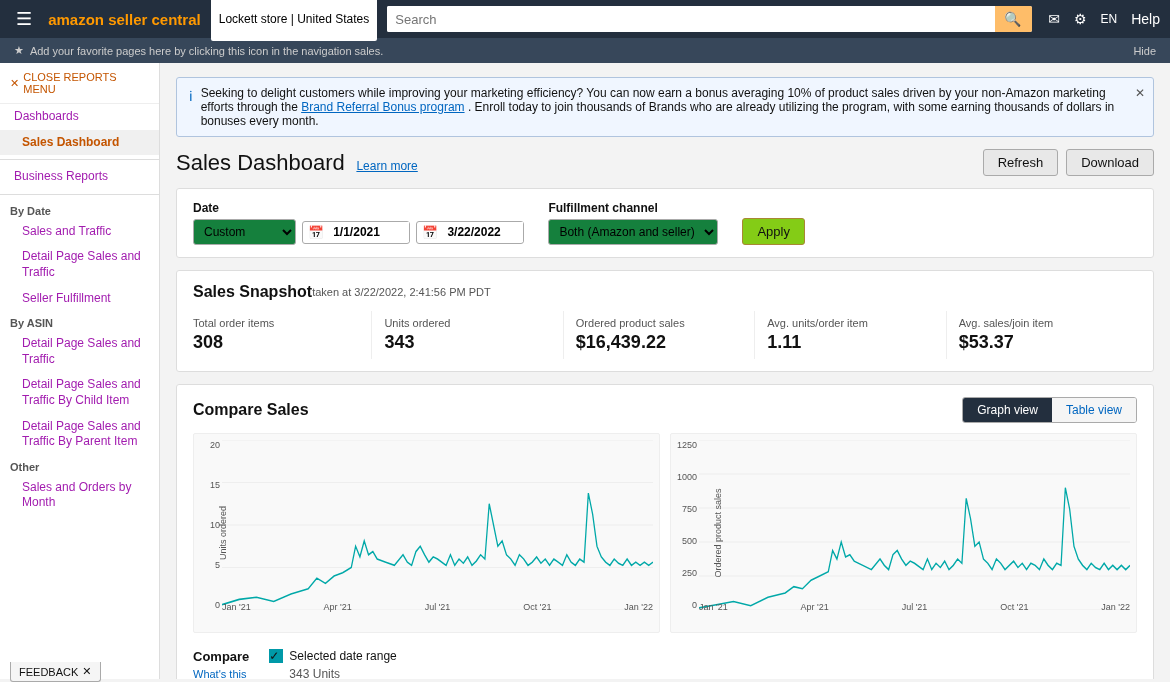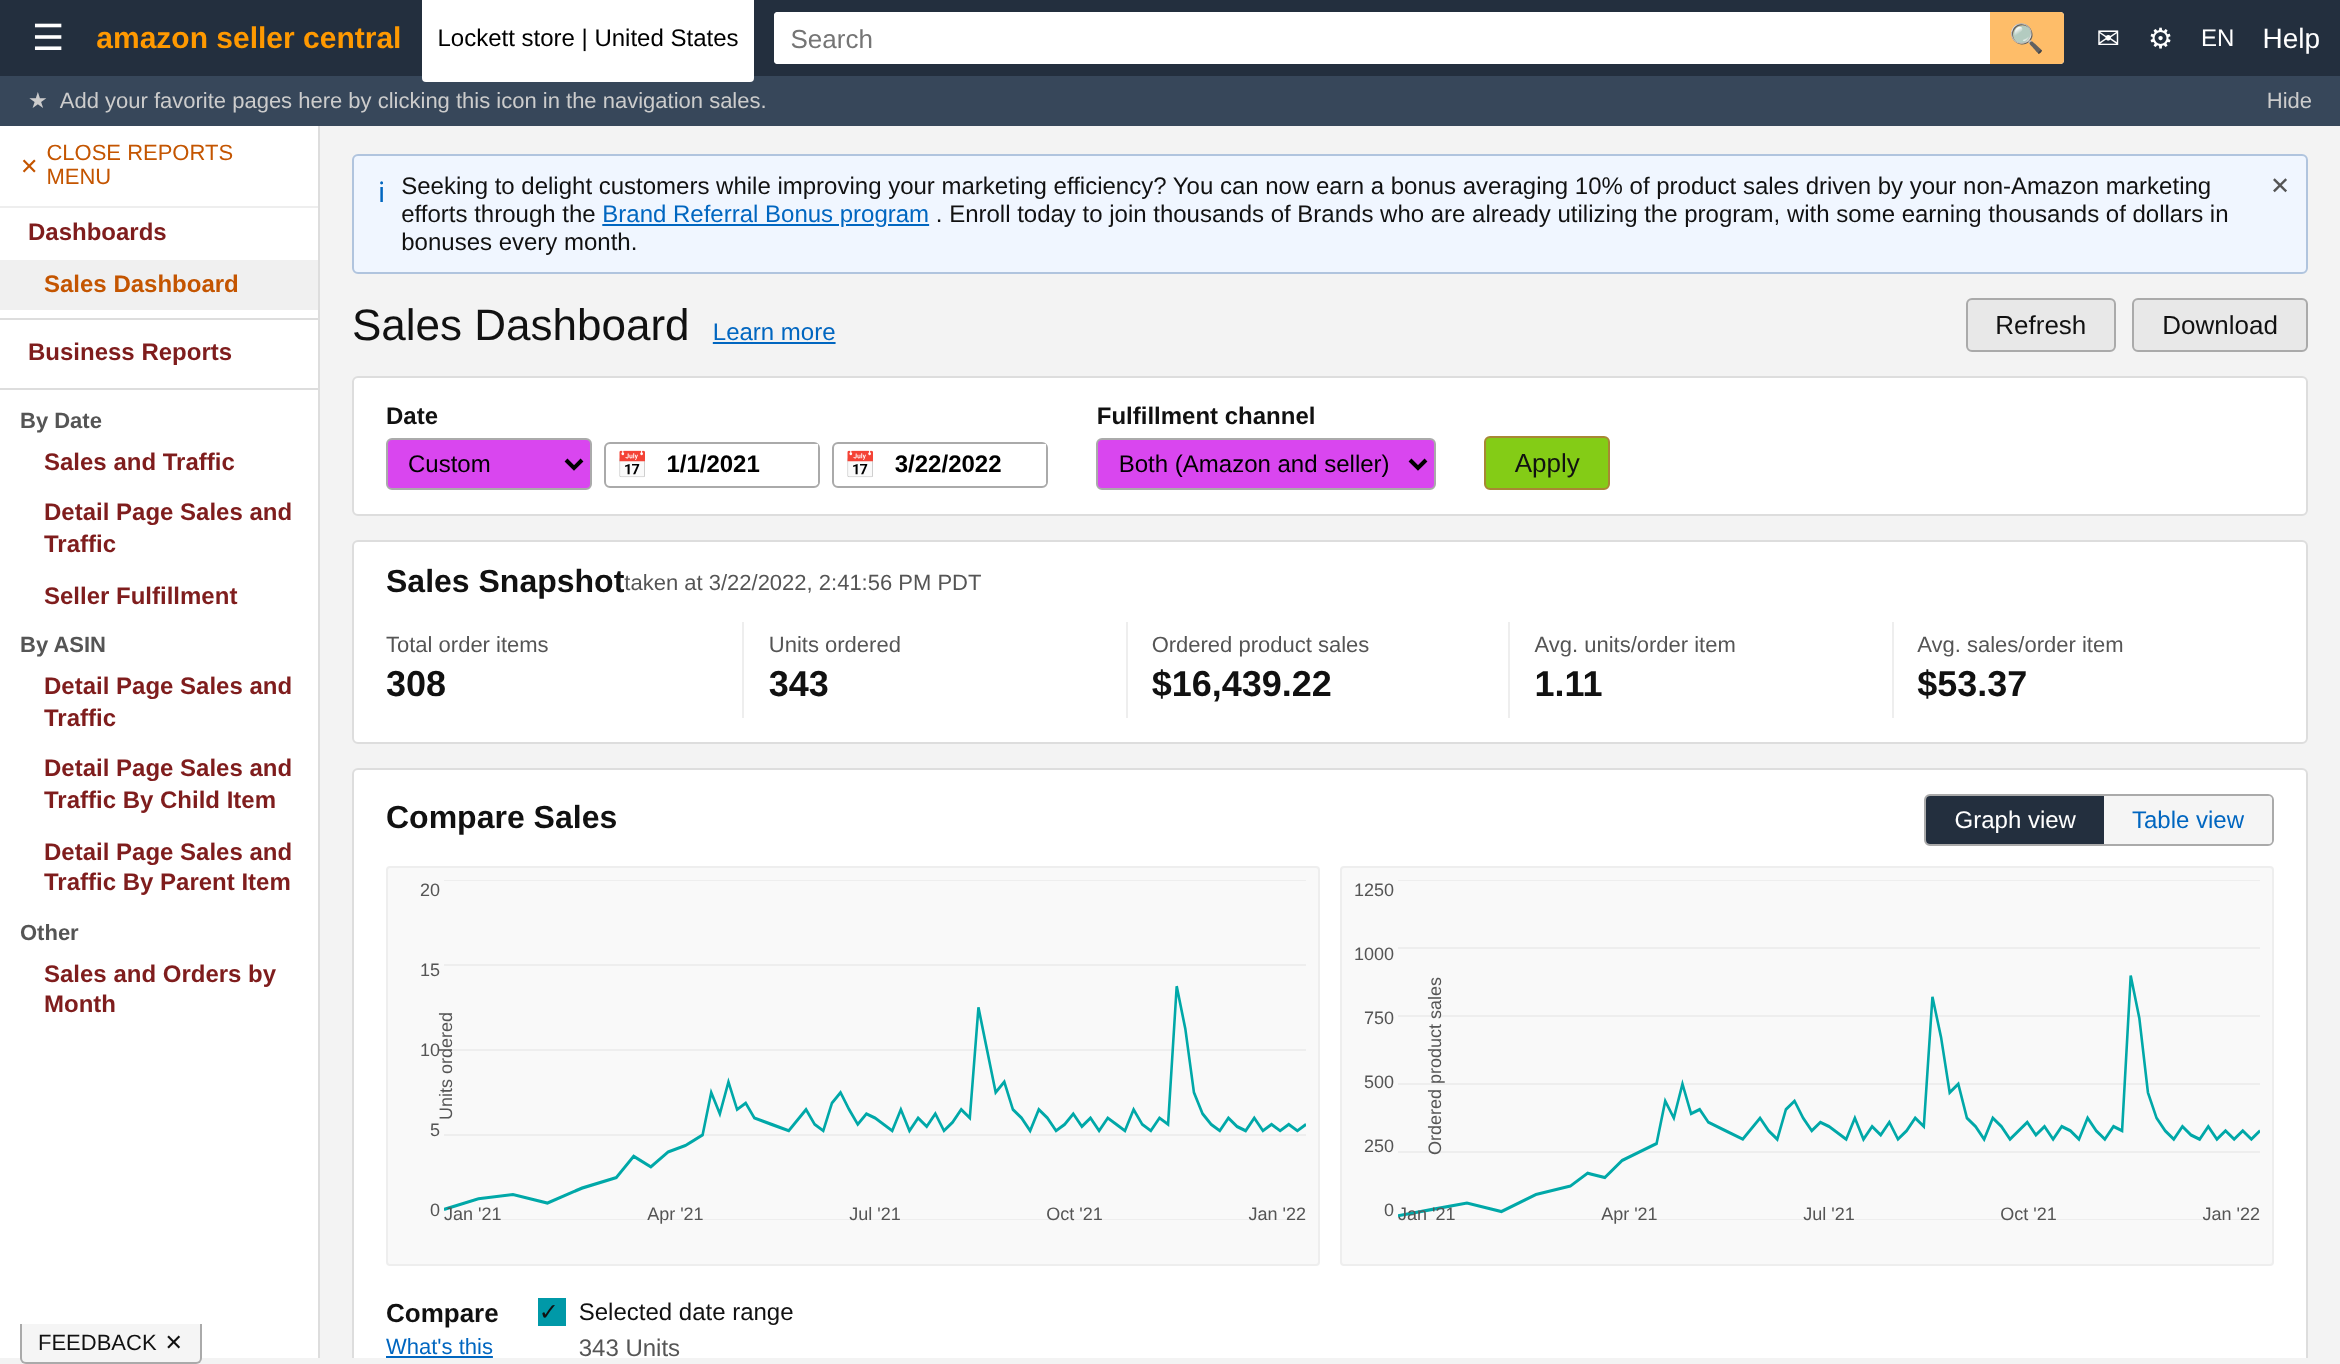"Dashboards" .sidebar-item { color: #7f1d1d -> #a21caf; font-weight: bold -> none }
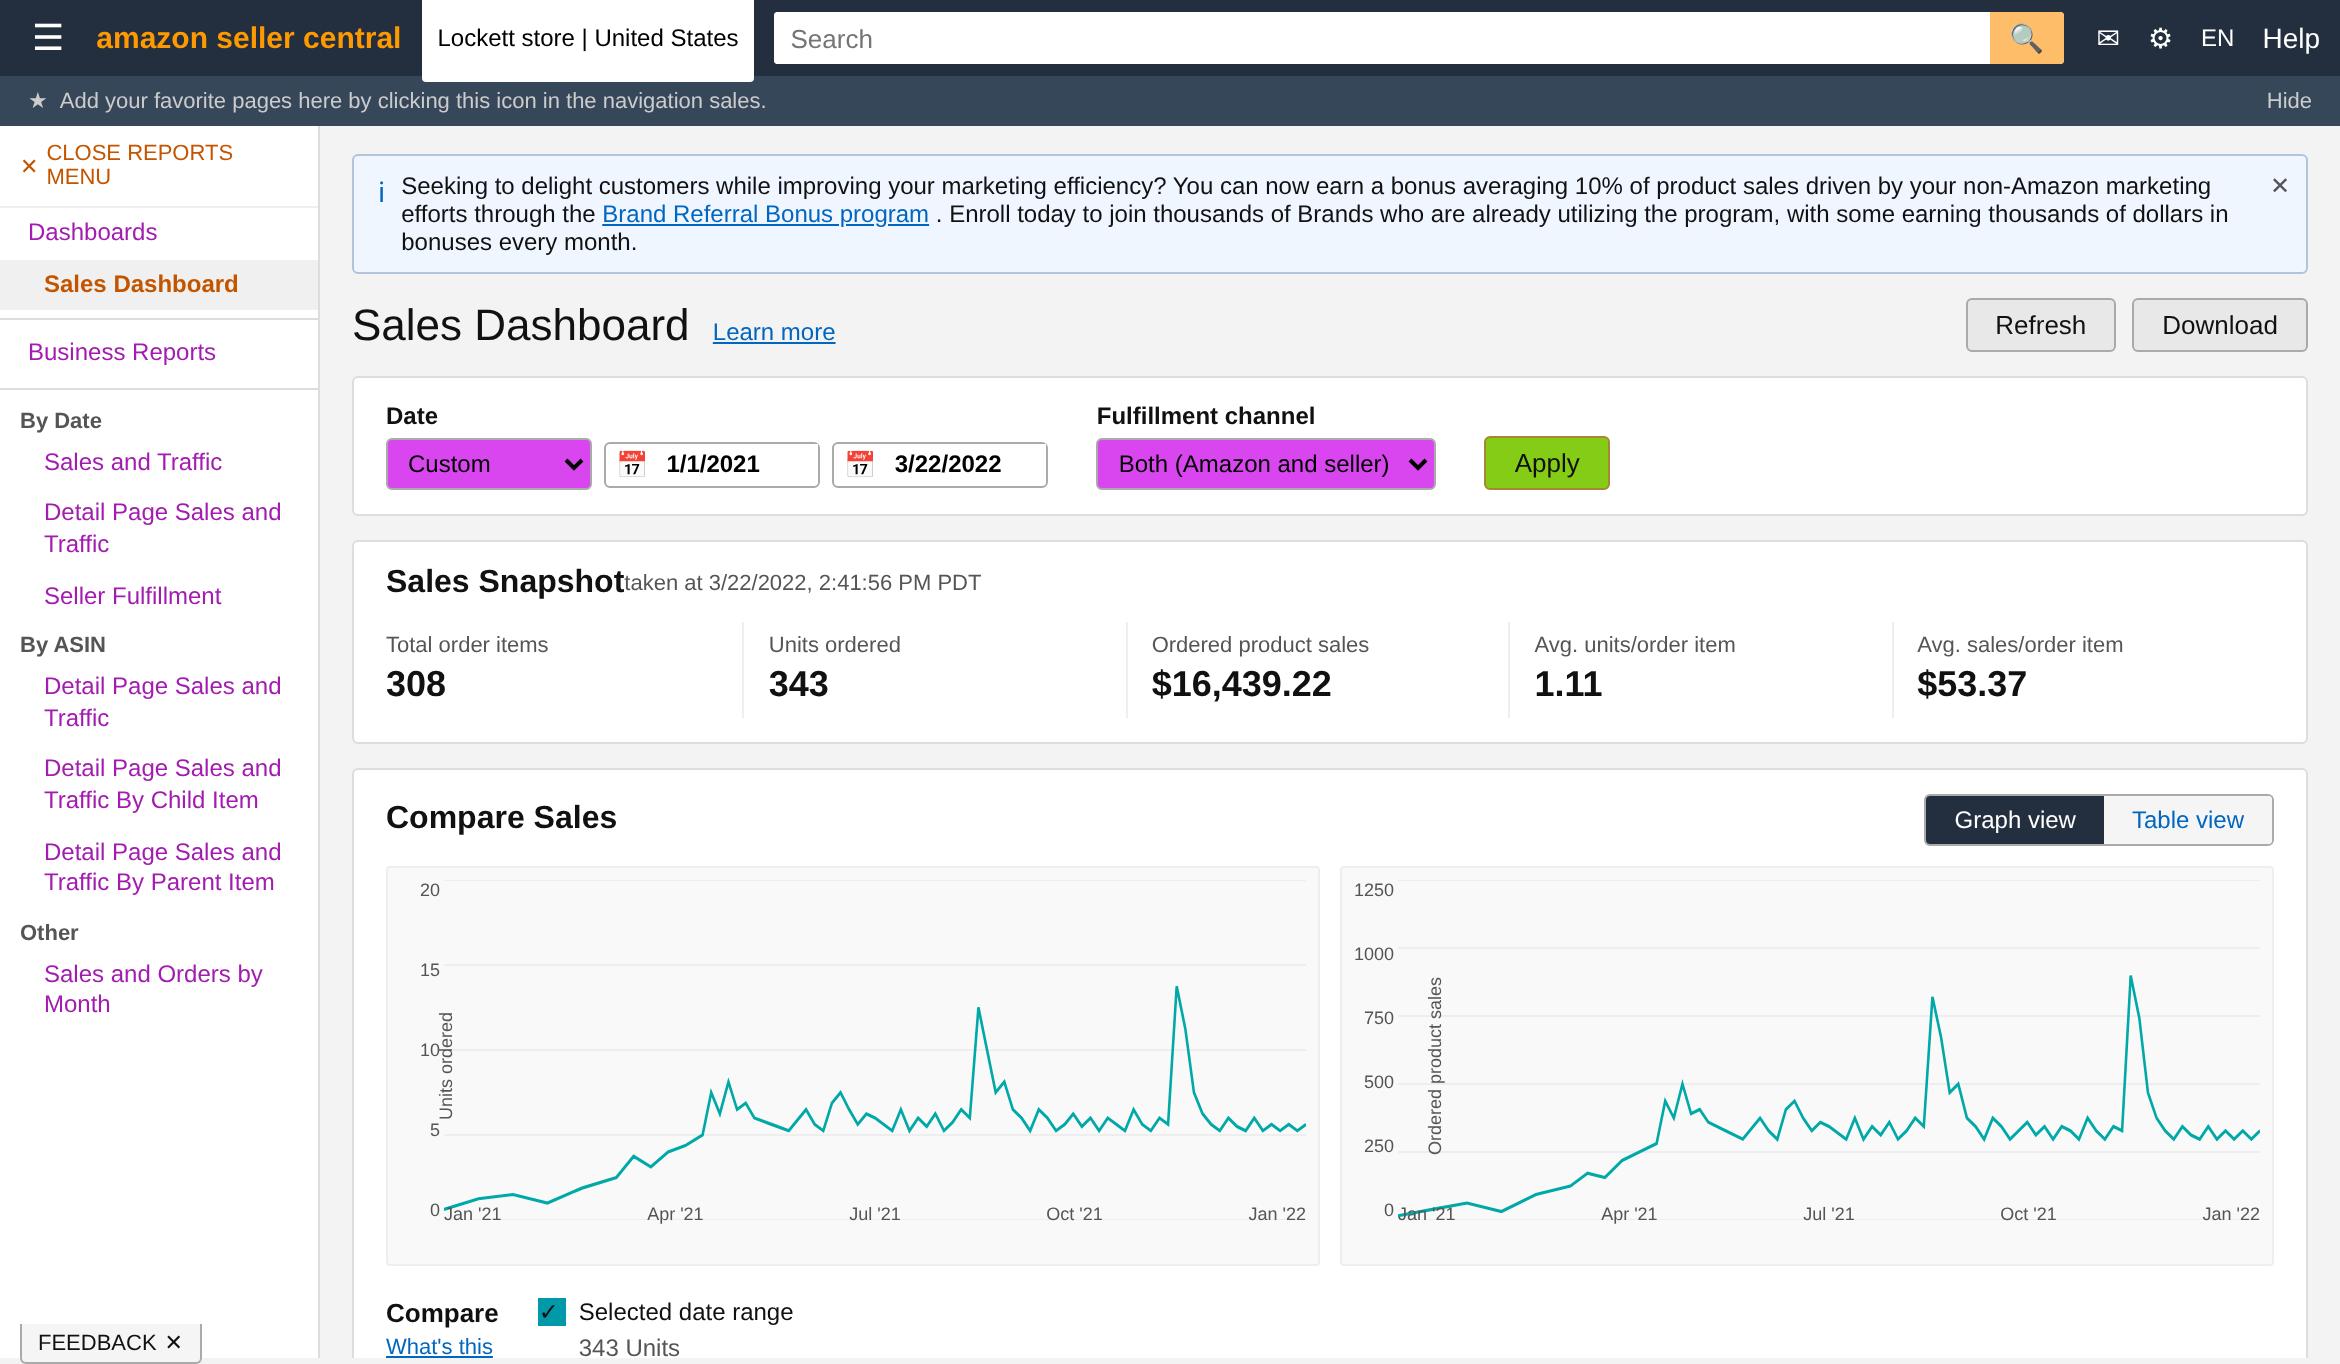"Custom" .filter-select { background: #d946ef -> #15803d }
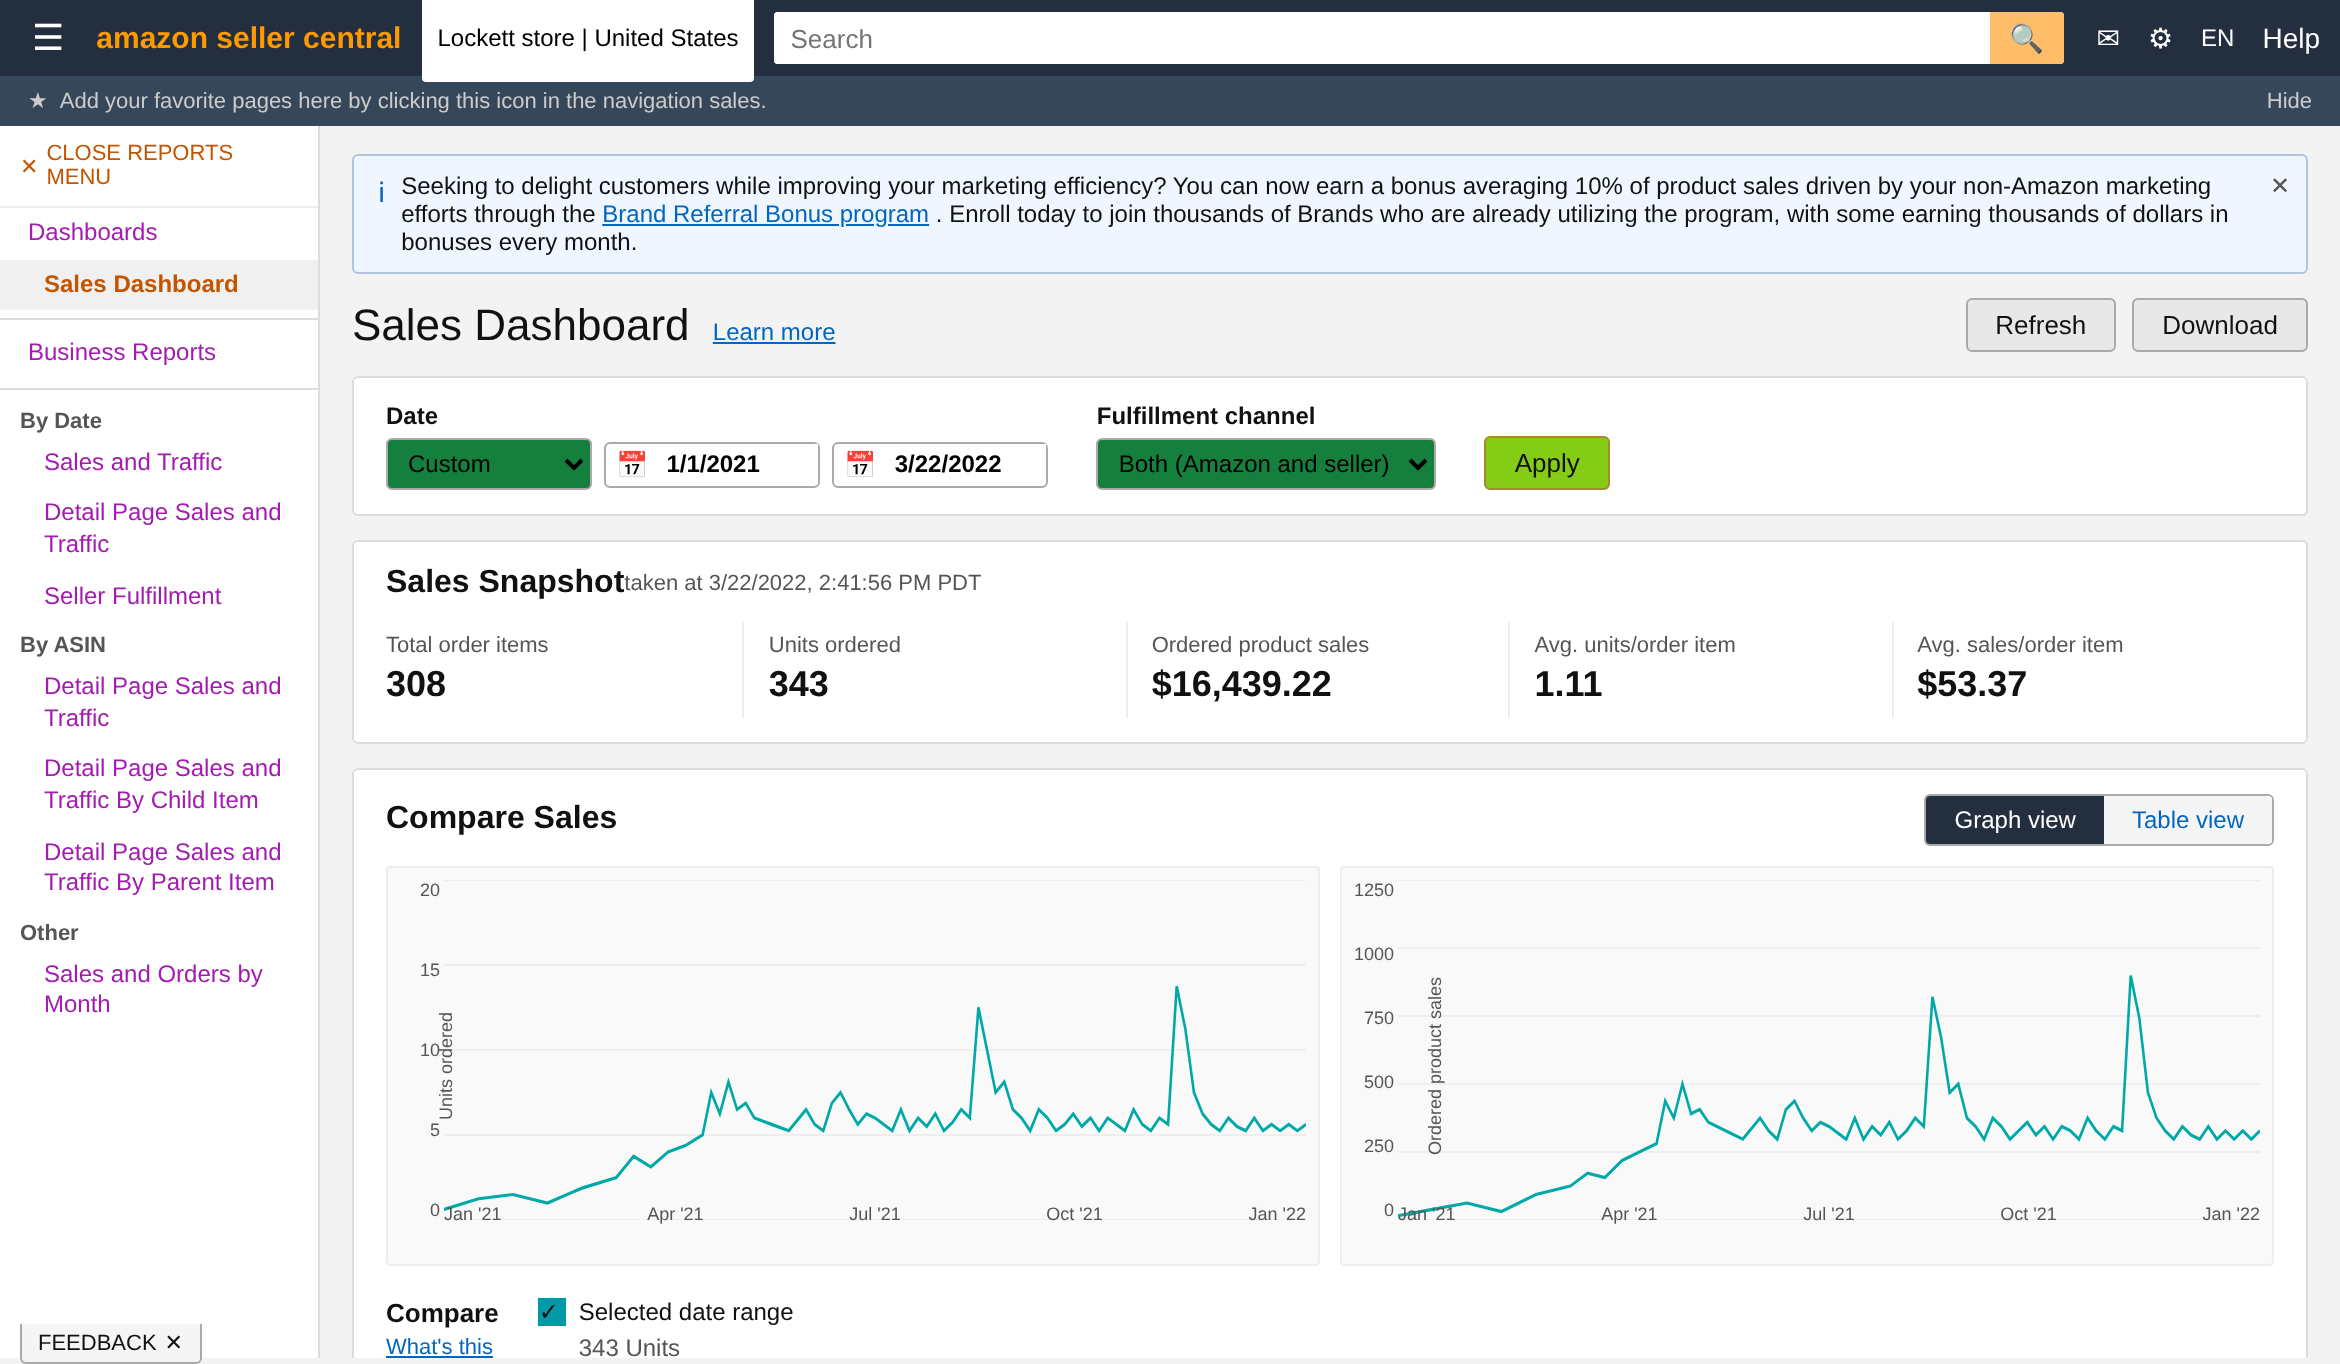"Avg. sales/order item" div.metric-label { text: sales/order -> sales/join }
